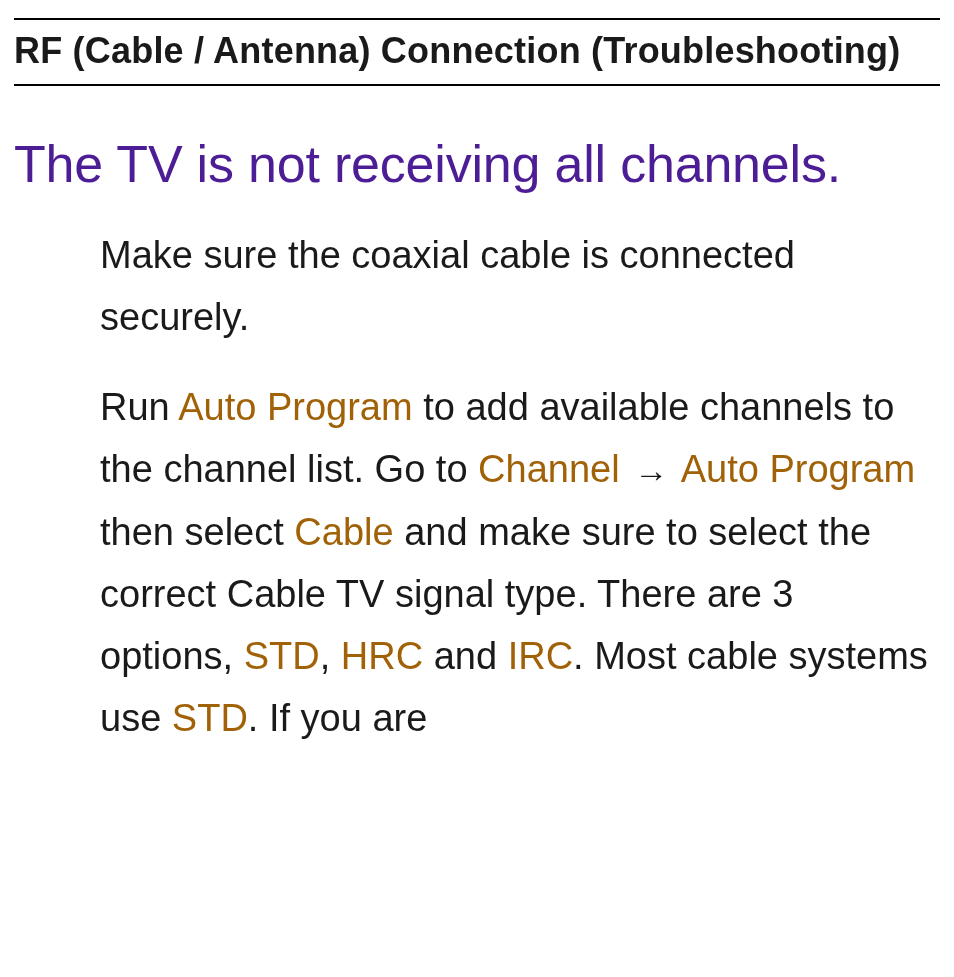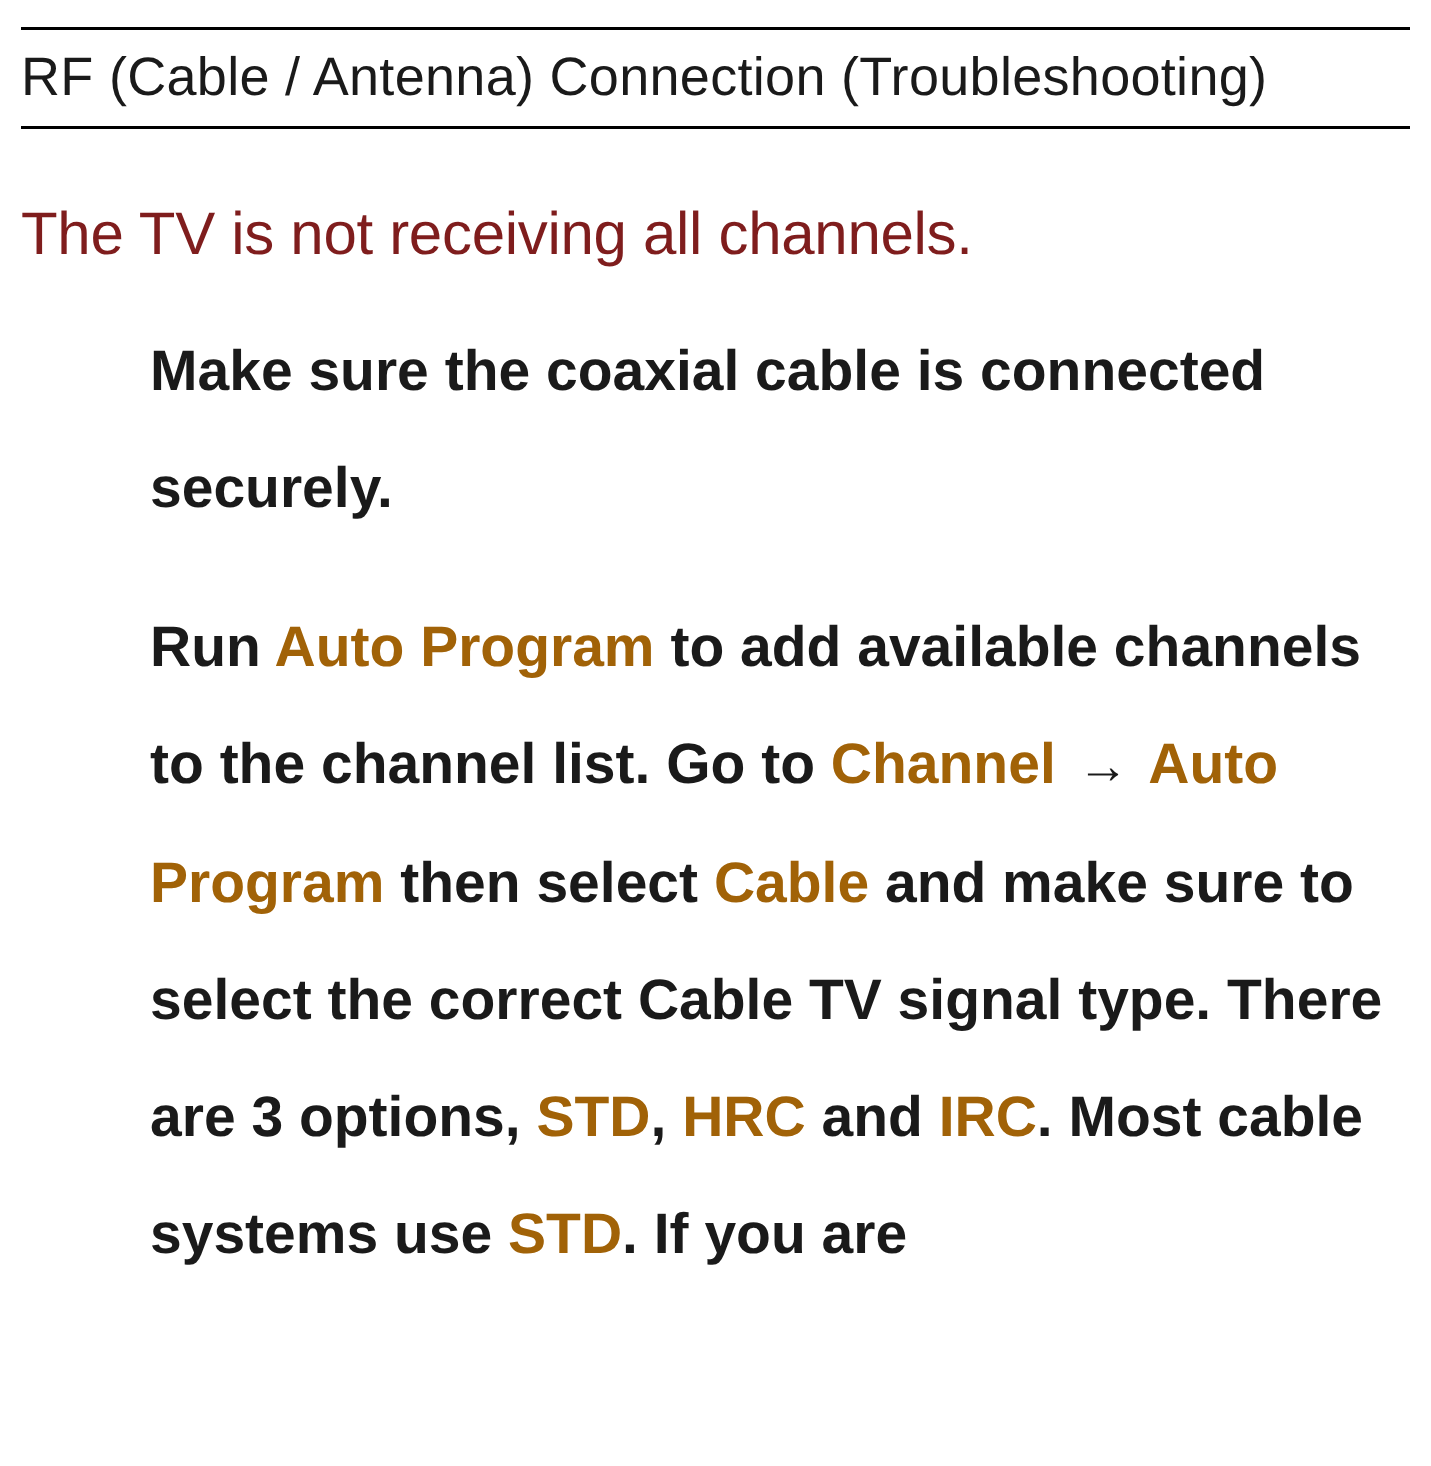"RF (Cable / Antenna) Connection" .section-title { font-weight: 400 -> 700 }
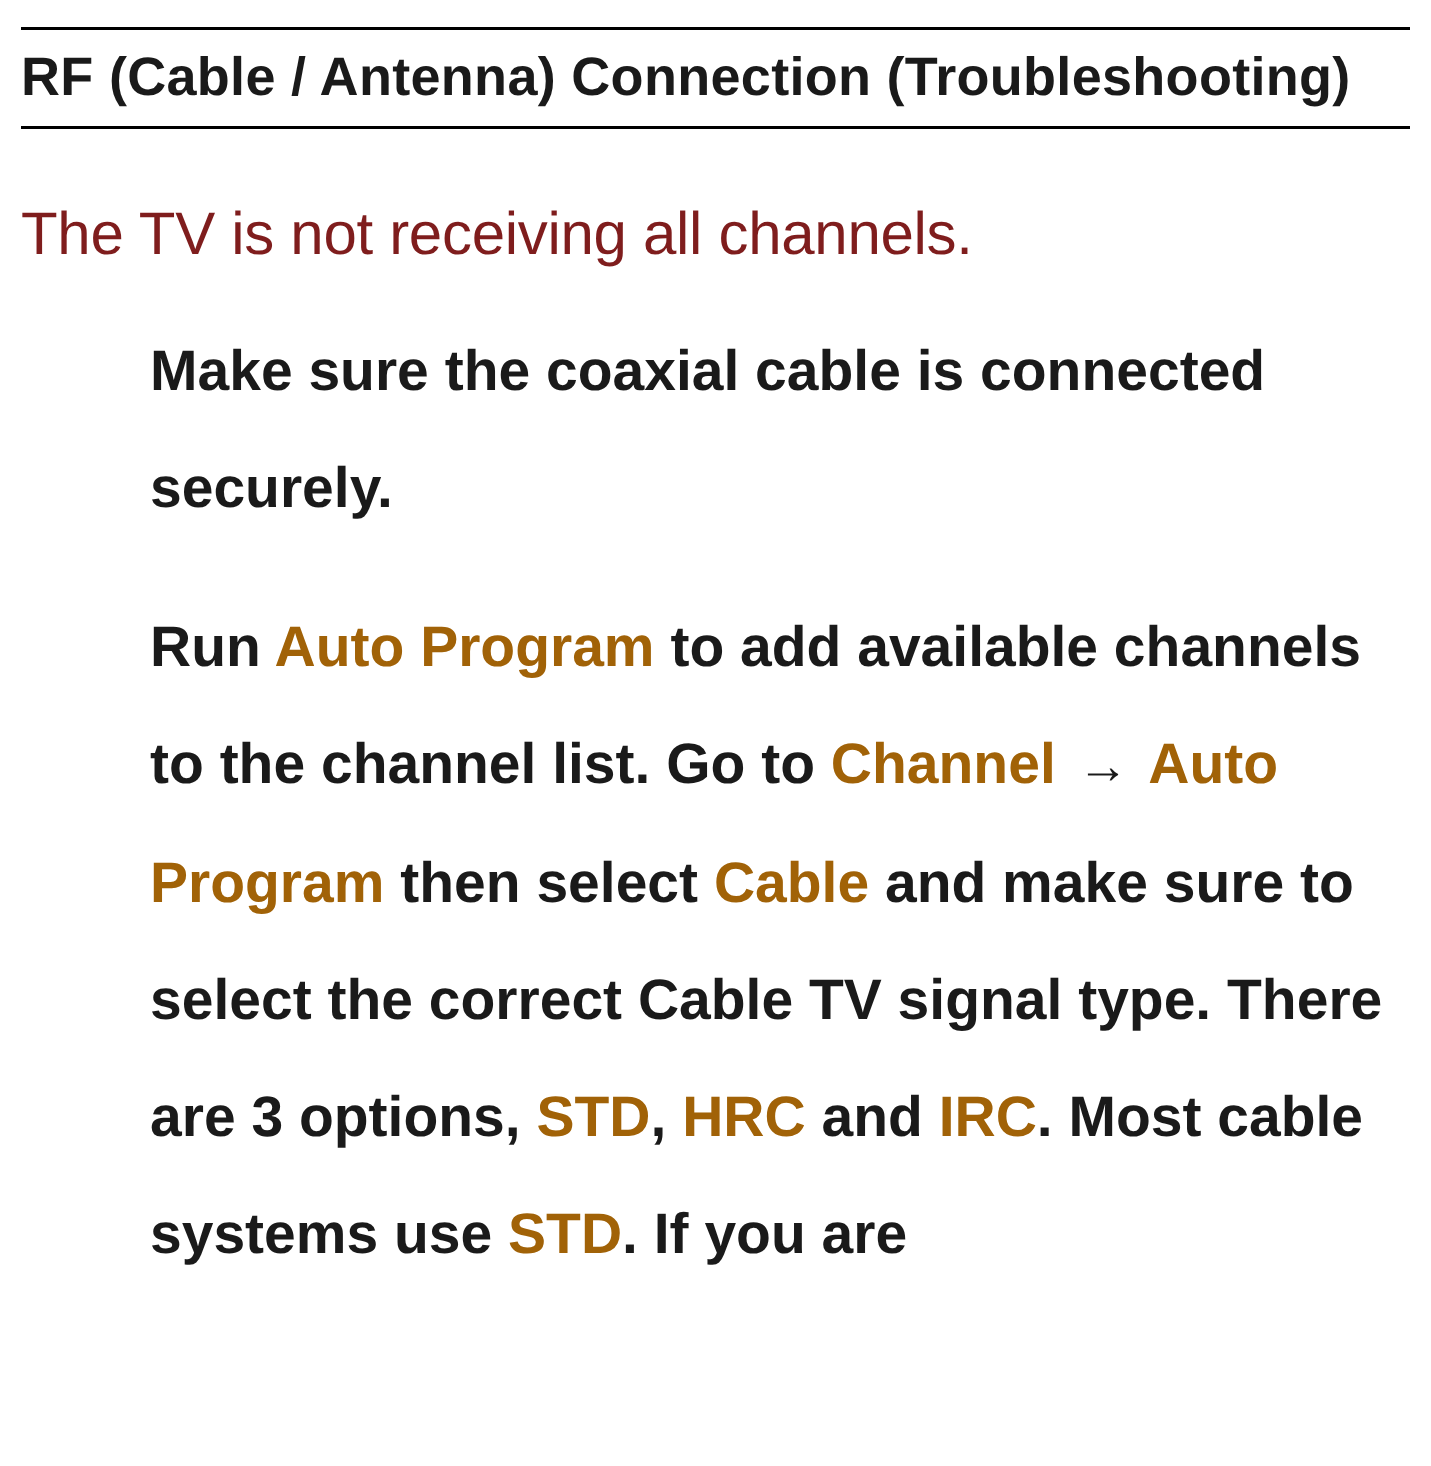"The TV is not receiving" .issue-title { color: #7f1d1d -> #4c1d95; font-size: 40px -> 52px }
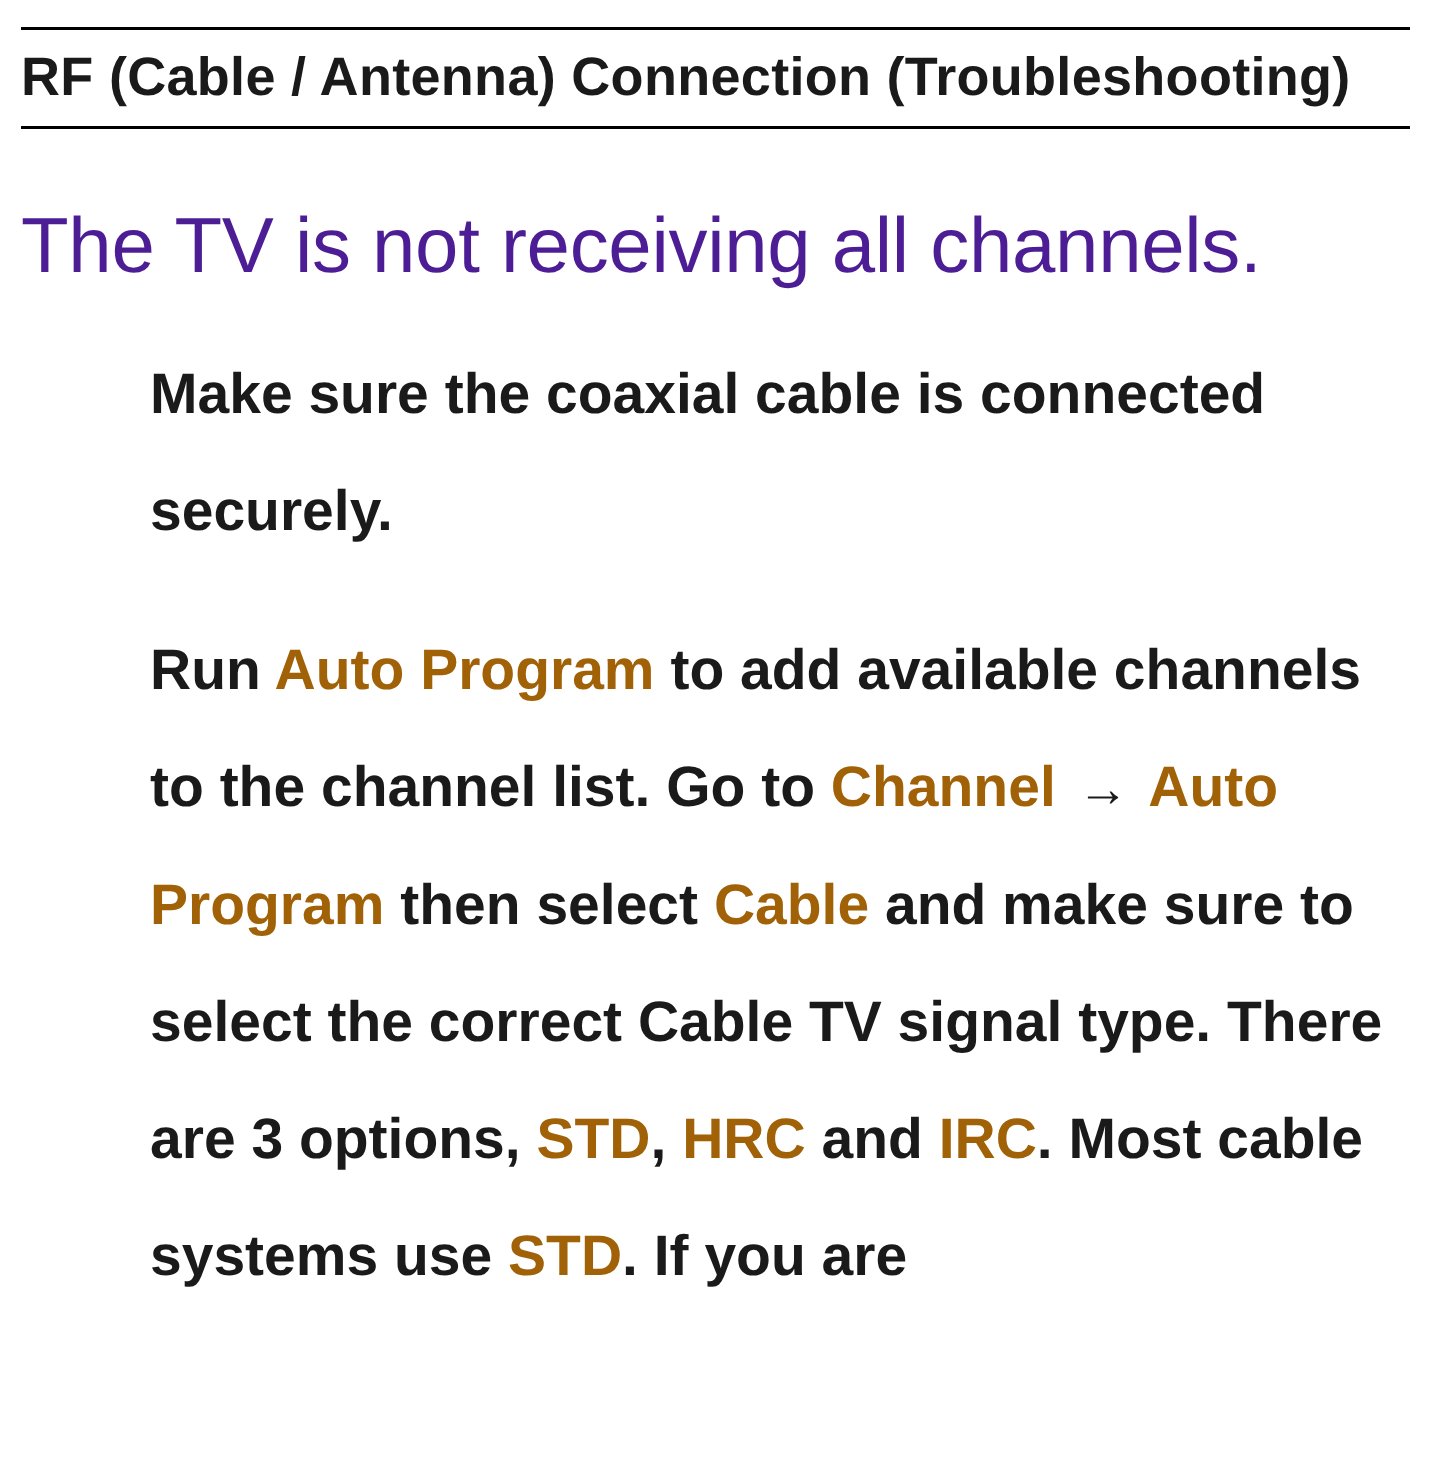"Make sure the coaxial cable" .body p { font-weight: 700 -> 400; line-height: 78px -> 62px }
